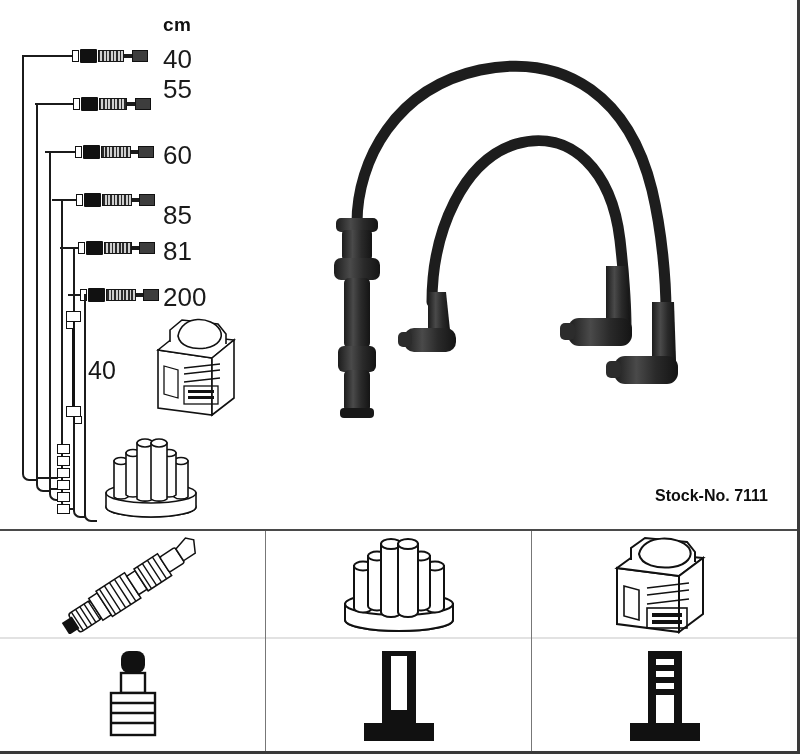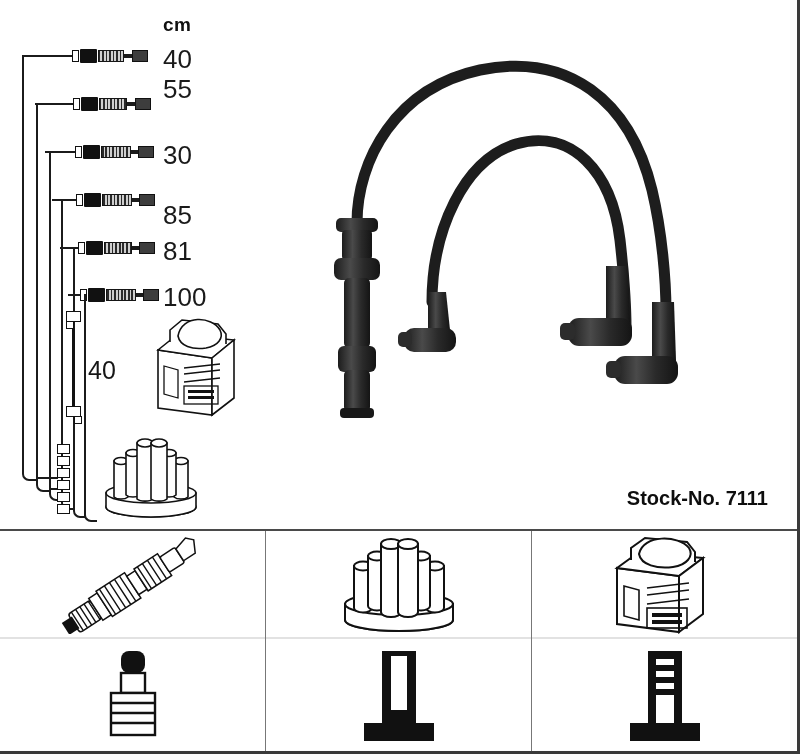"30" div.len-label { text: 30 -> 60 }
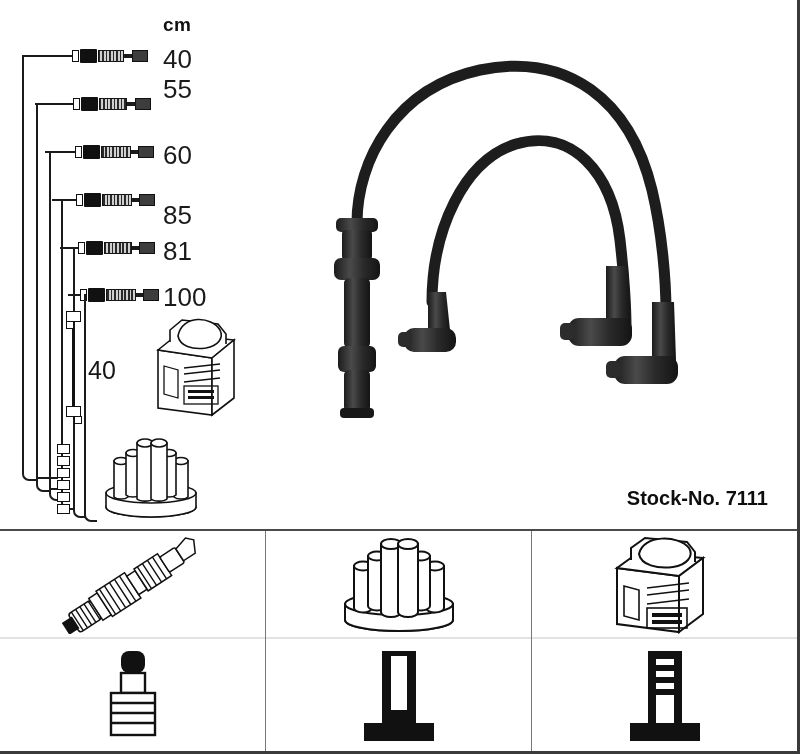"100" div.len-label { text: 100 -> 200 }
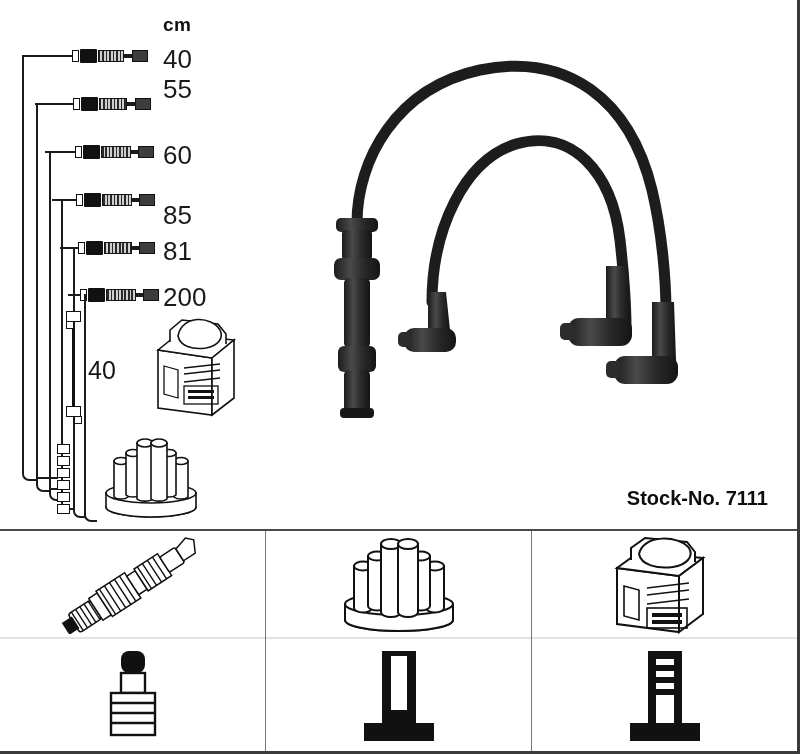"Stock-No. 7111" .stock-no { font-size: 20px -> 16px }
